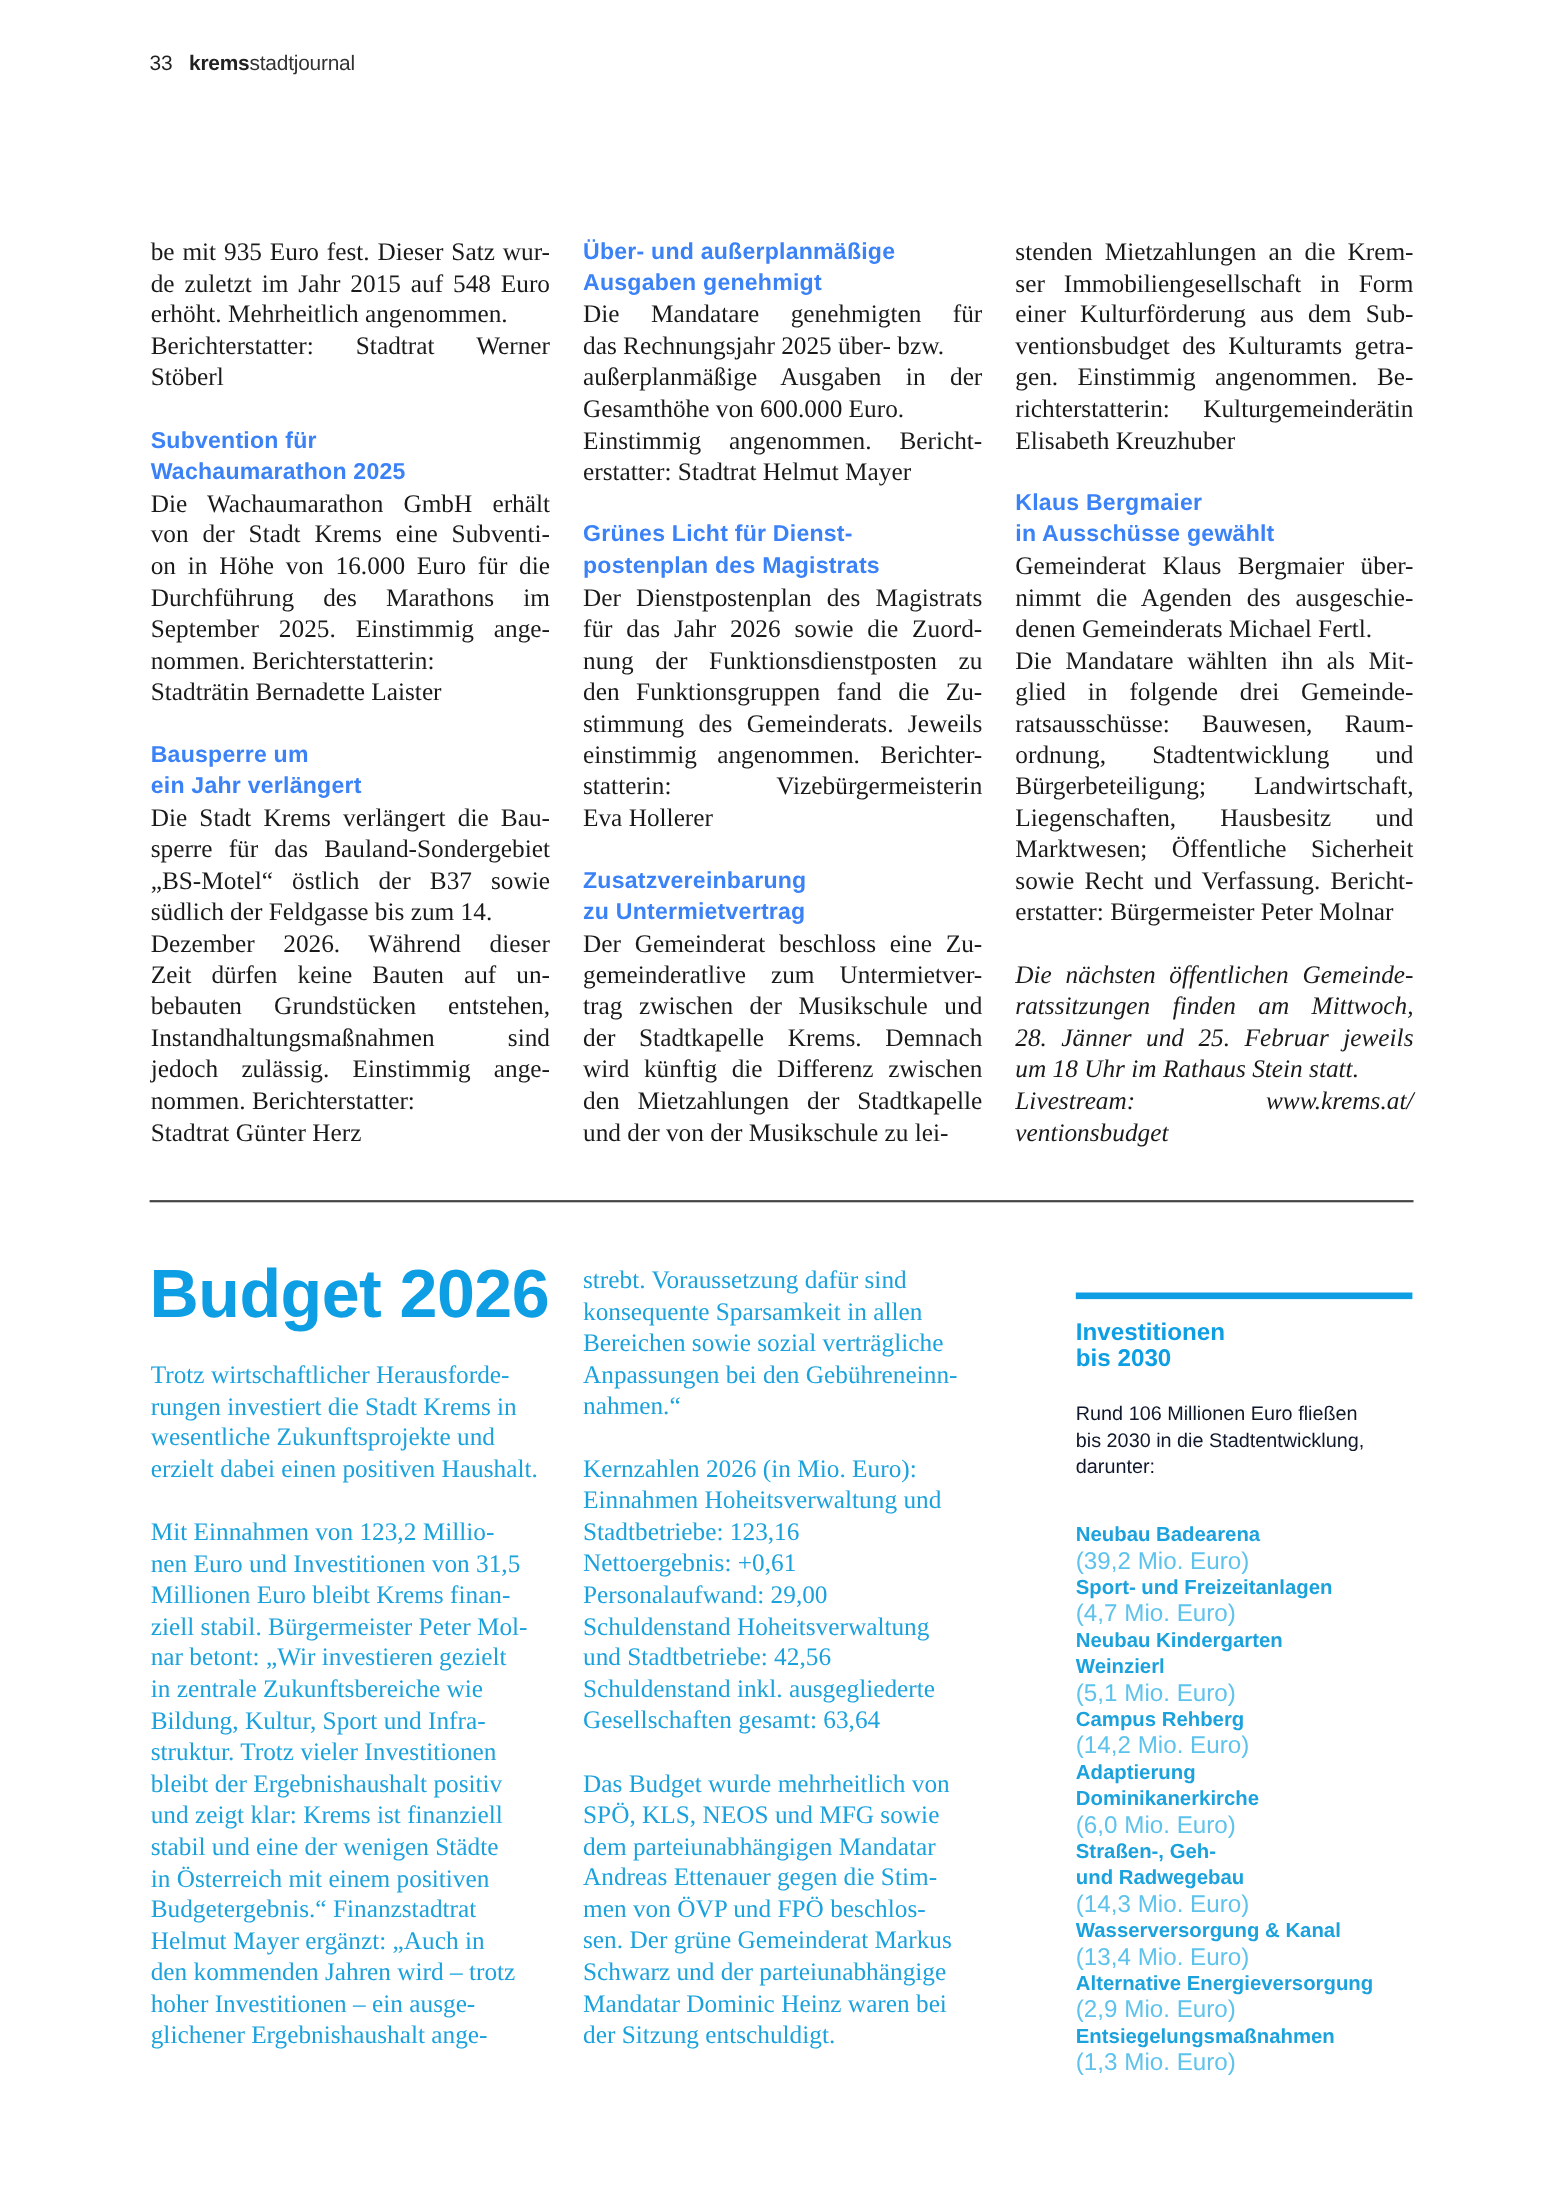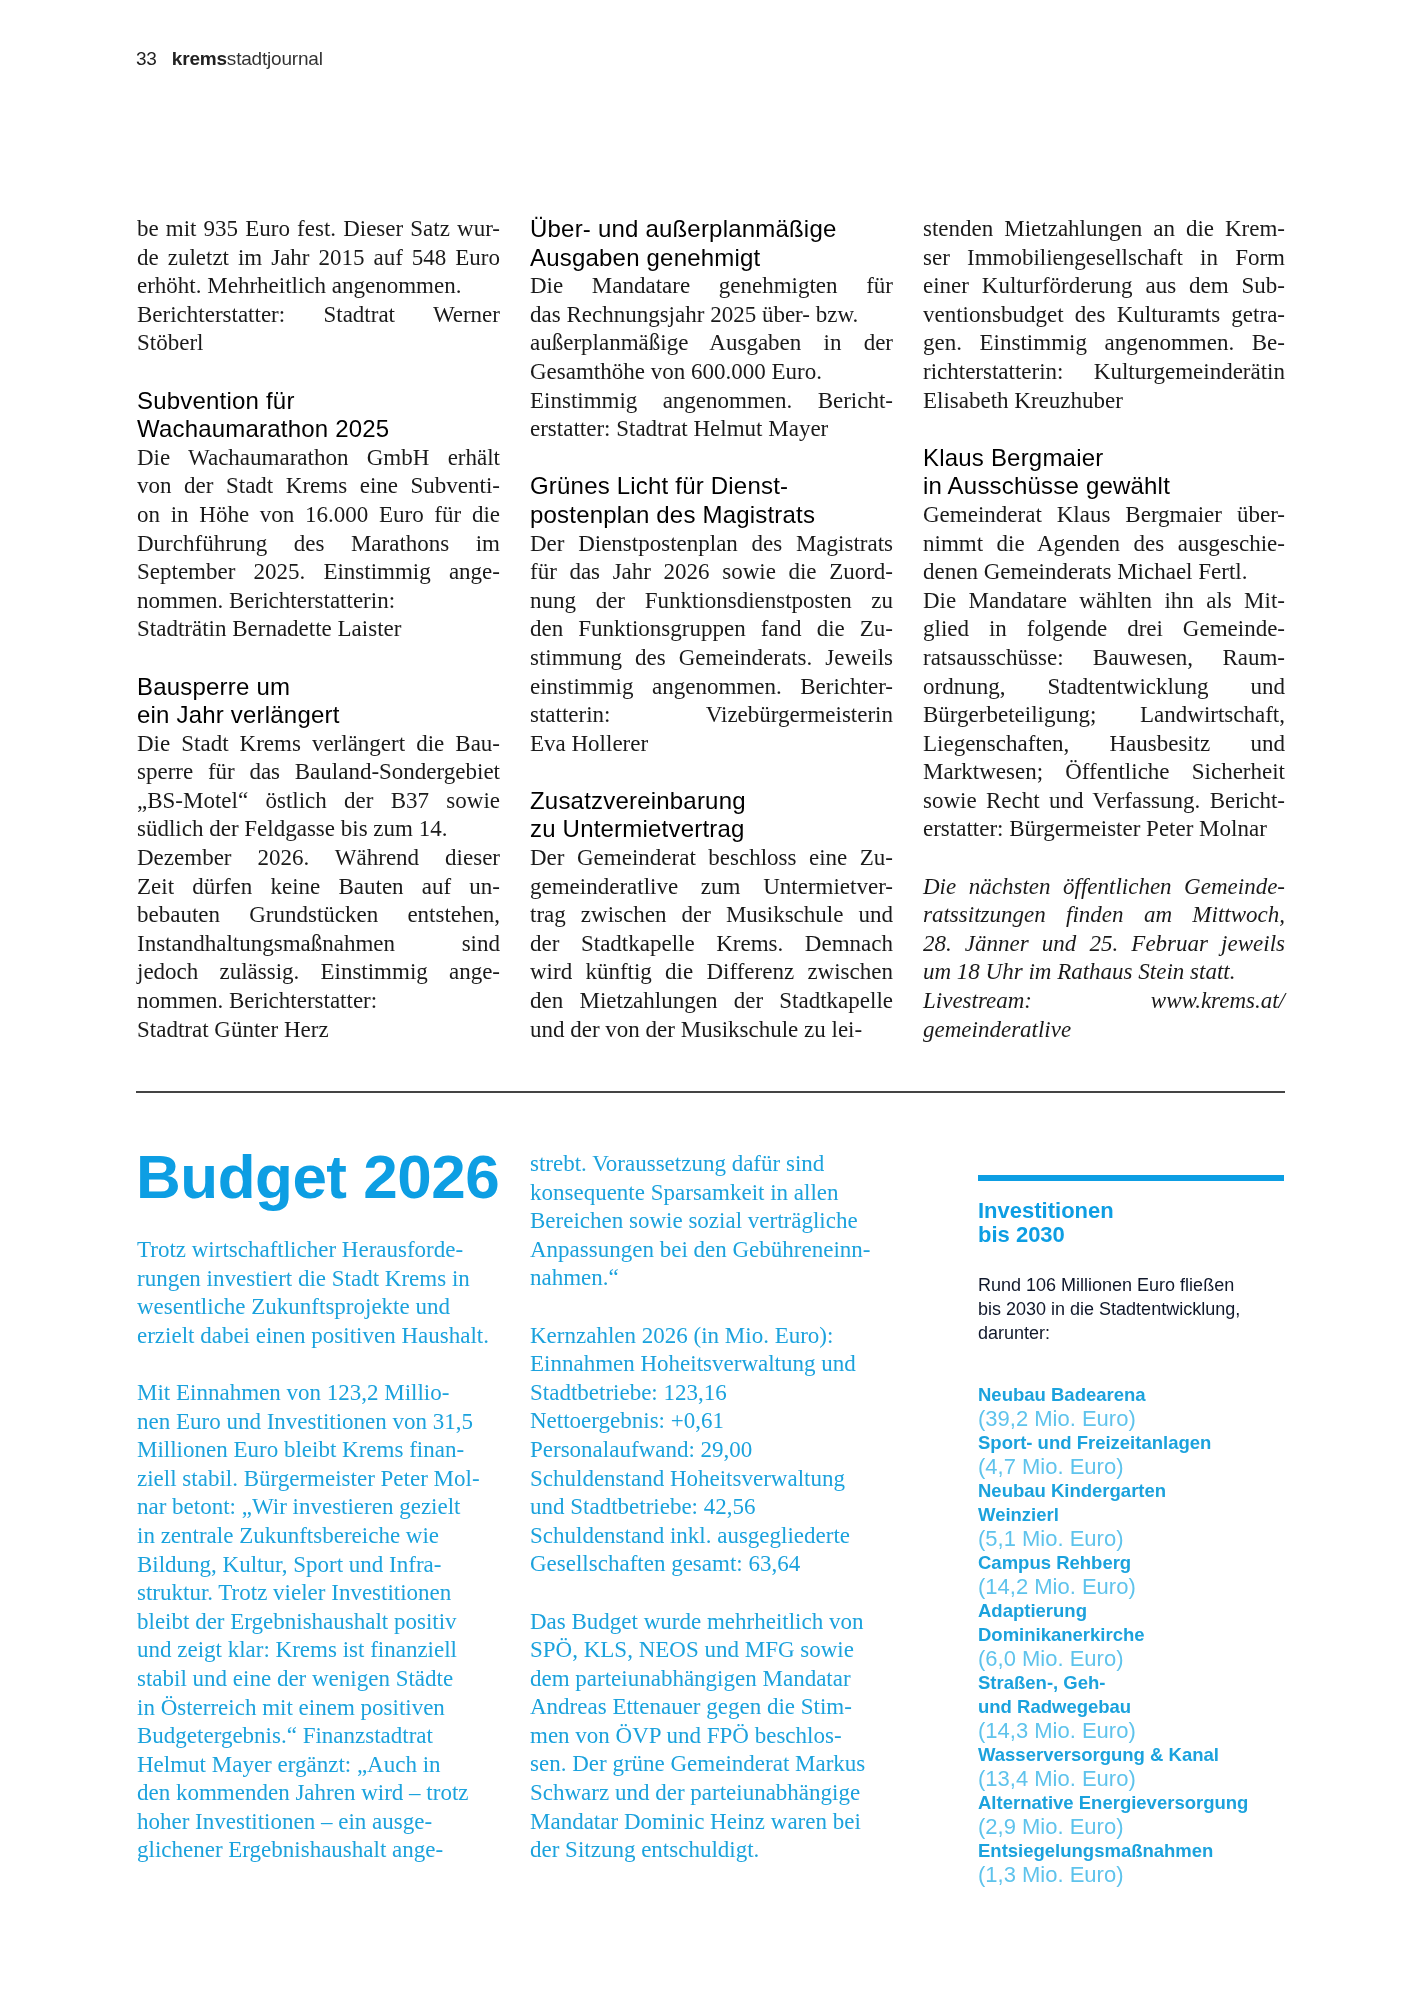"Über- und außerplanmäßige" .h-red { color: #000000 -> #3b82f6; font-size: 24px -> 21px; font-weight: normal -> bold }
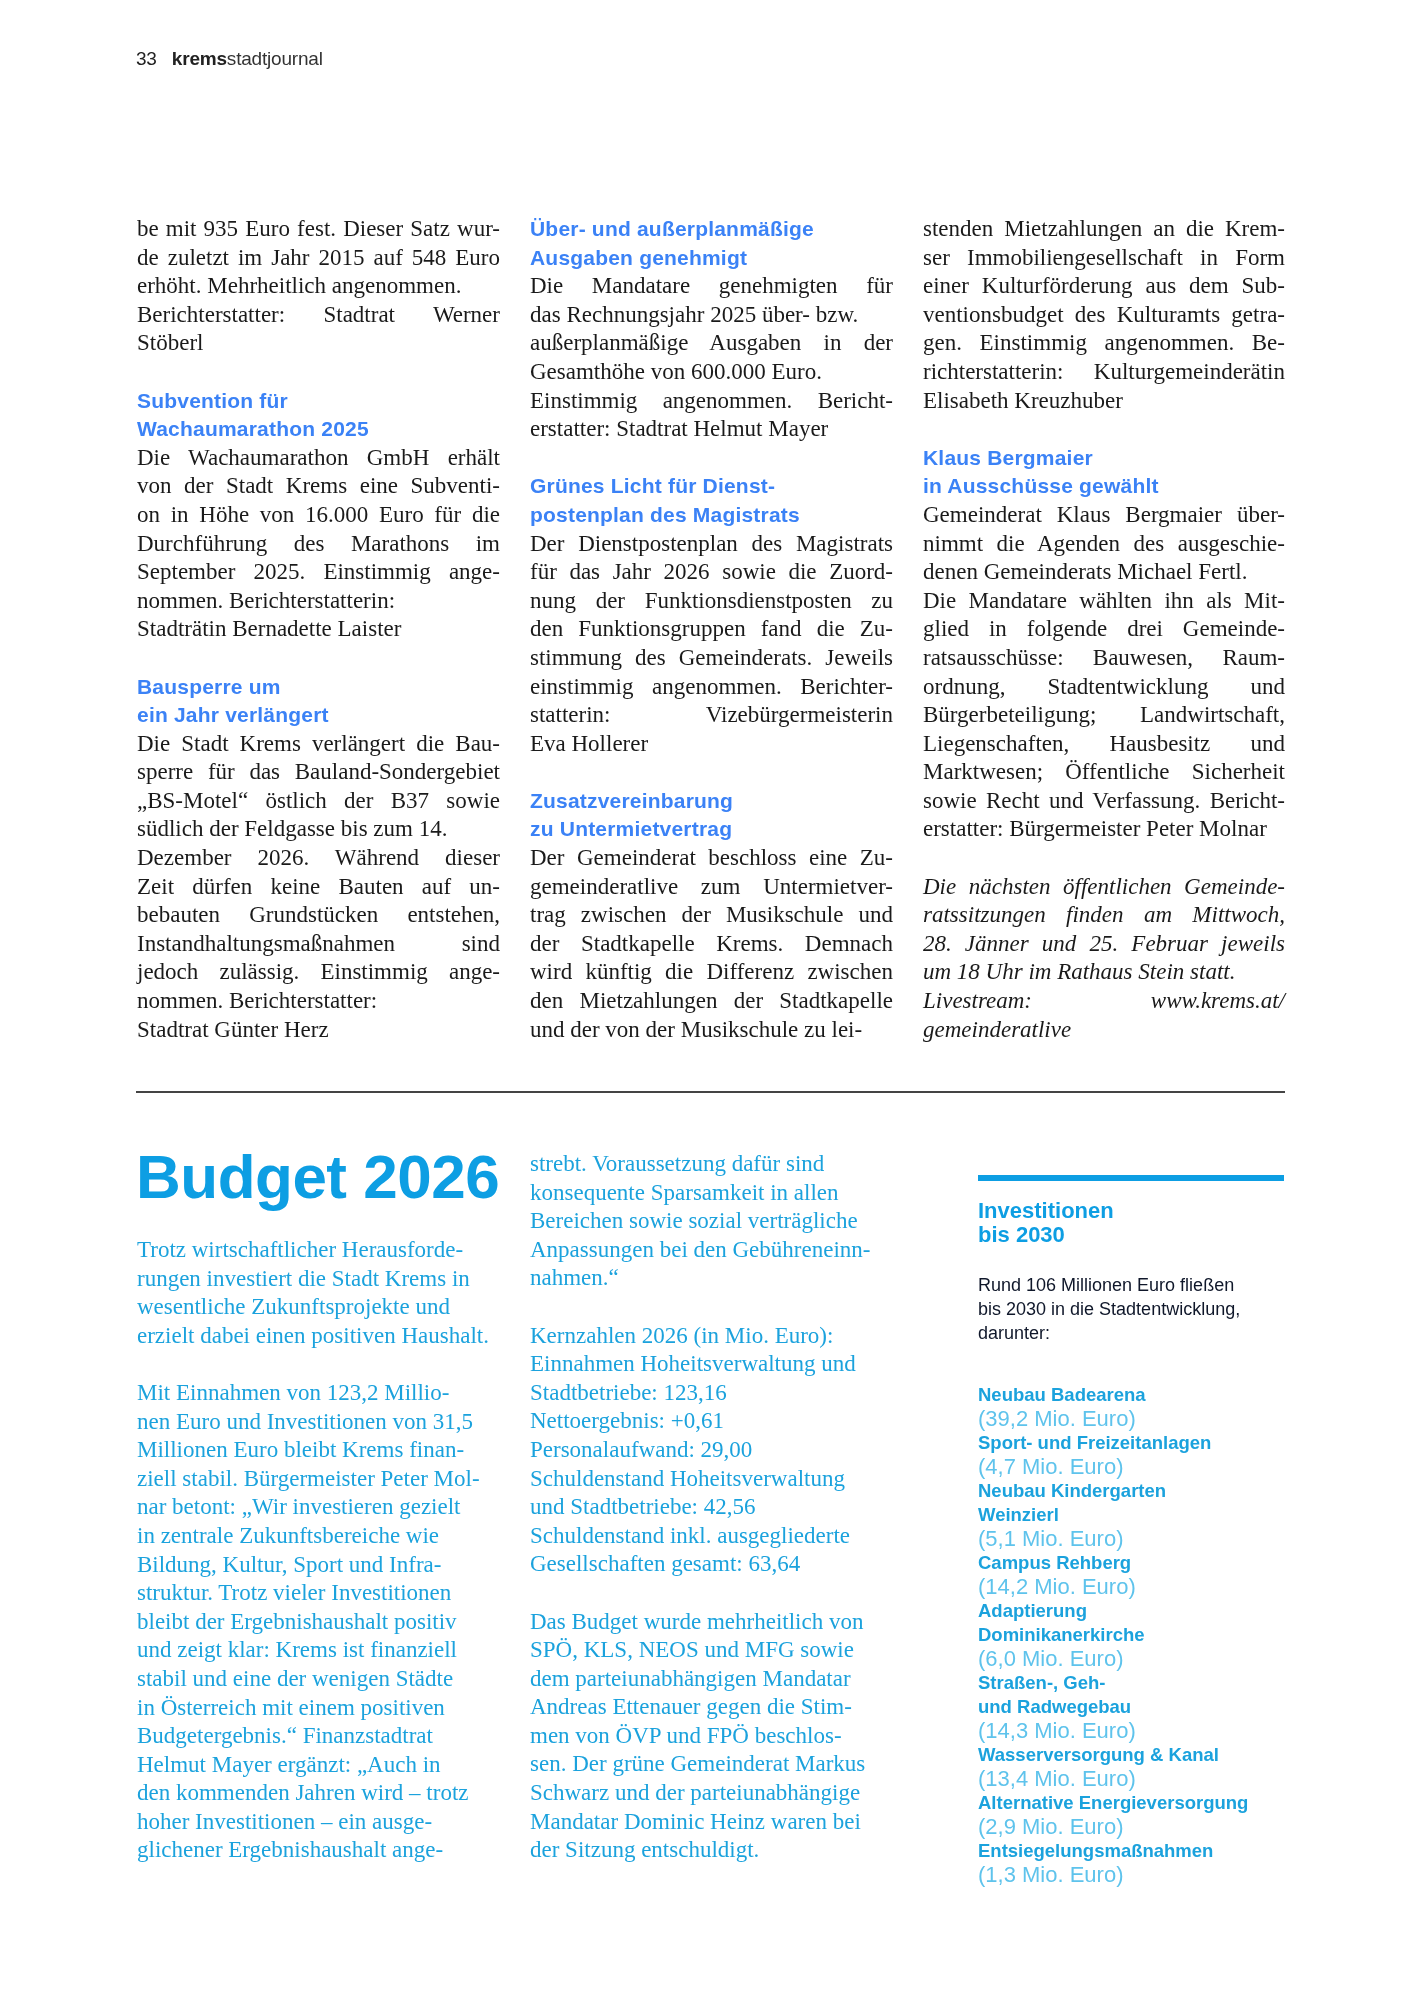"gemeinderatlive" div { text: gemeinderatlive -> ventionsbudget }
